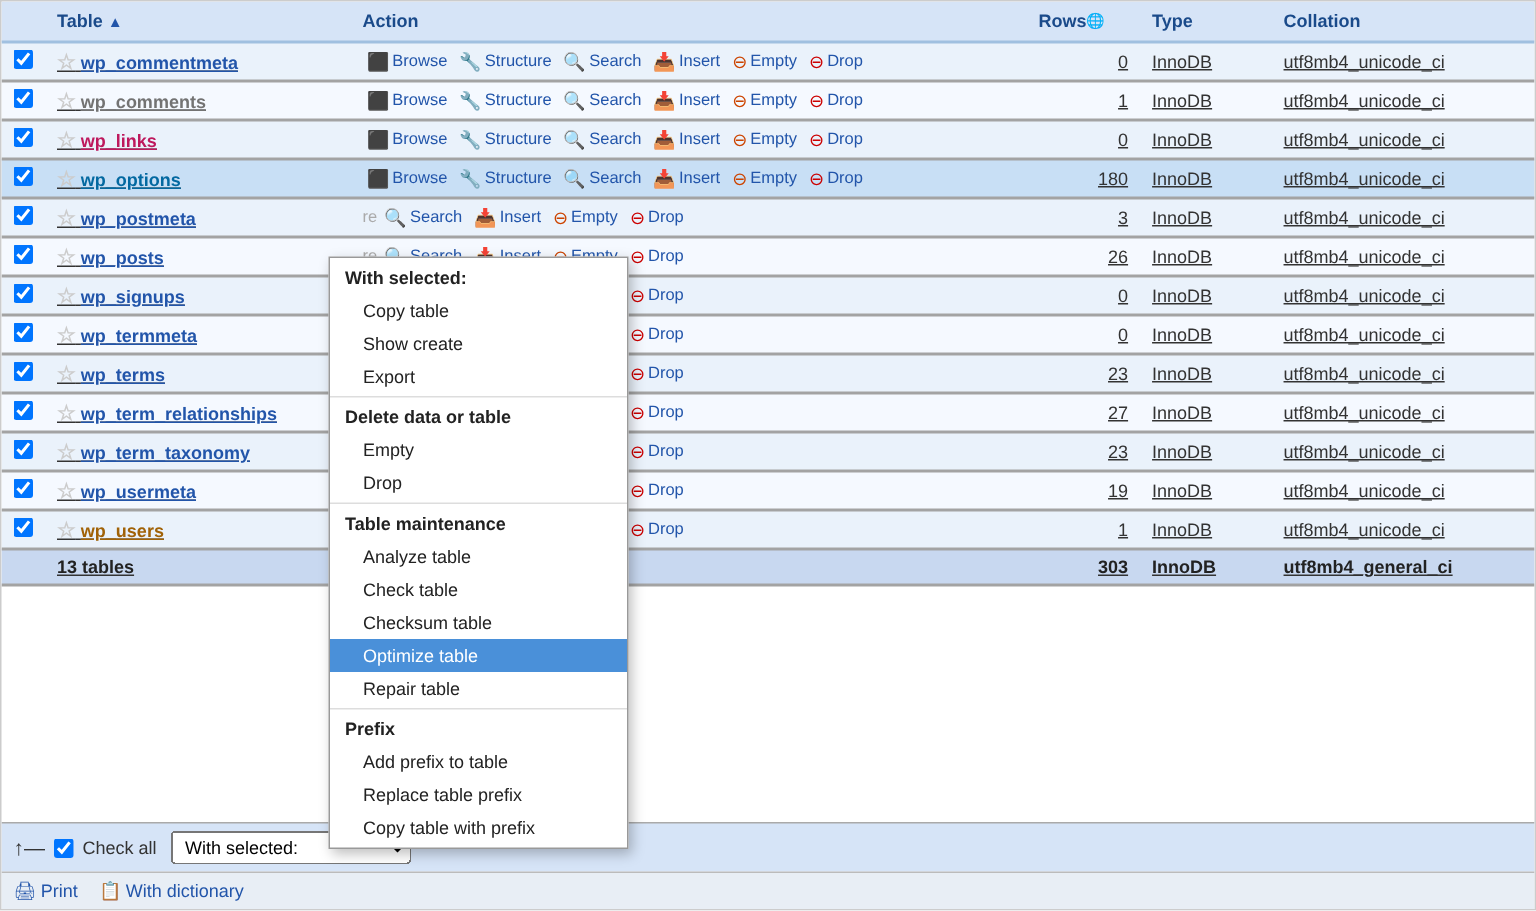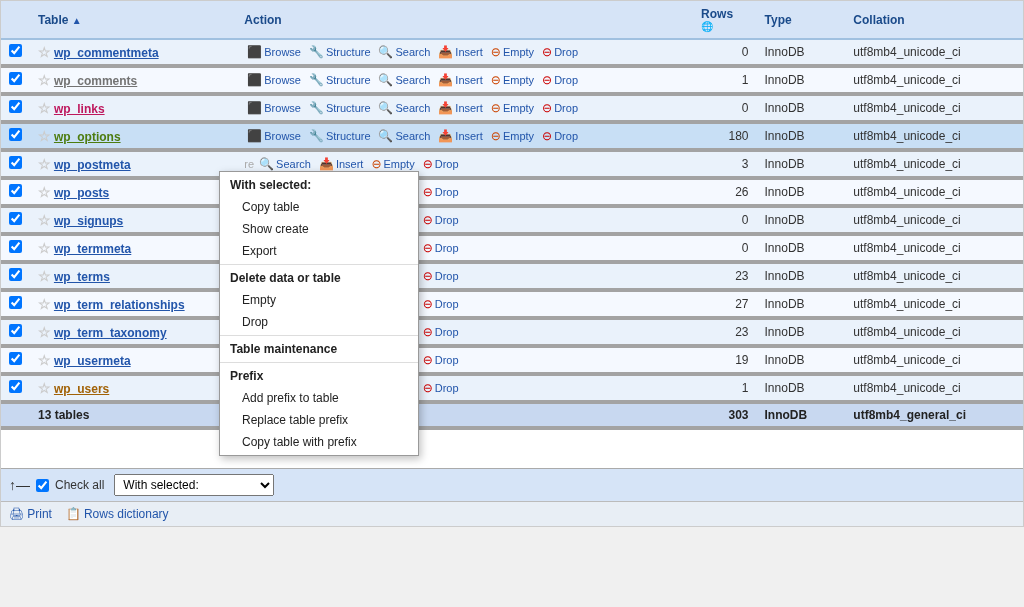"Table ▲" .container { height: 527px -> 607px }
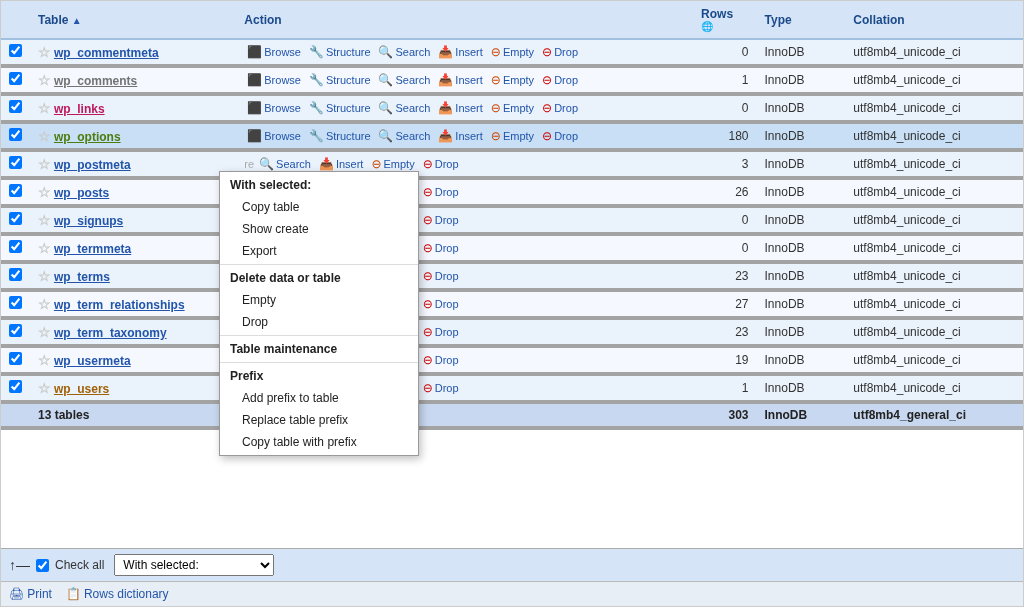"Rows" .rows-header-inner { align-items: flex-start -> center; flex-direction: column -> none }
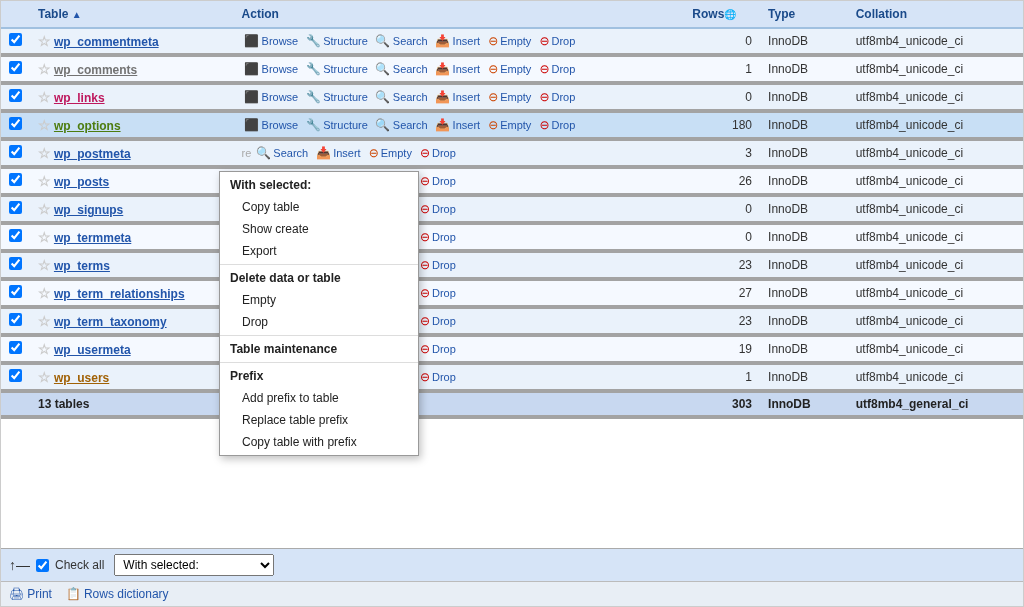"☆ wp_commentmeta" tbody tr { border-bottom: 4px solid #a3a3a3 -> 2px solid #a3a3a3; text-decoration: none -> underline }
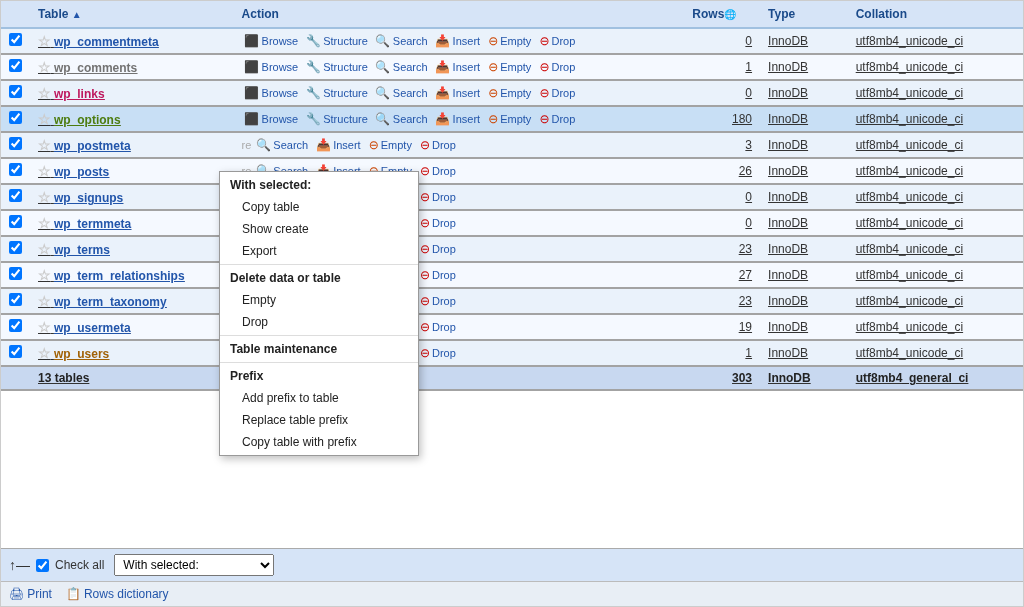"wp_options" a { color: #4d7c0f -> #0369a1 }
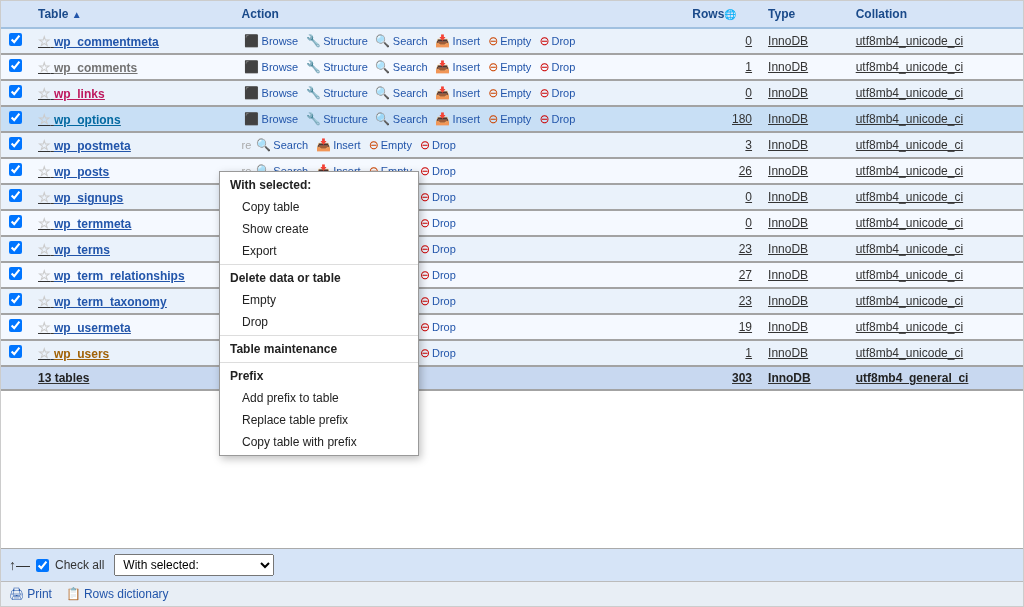"Analyze table" div { html: none -> <div> <div>Analyze table</div> <div>Check table</div> <div>Checksum table</div> <div>Optimize table</div> <div>Repair table</div> </div> }
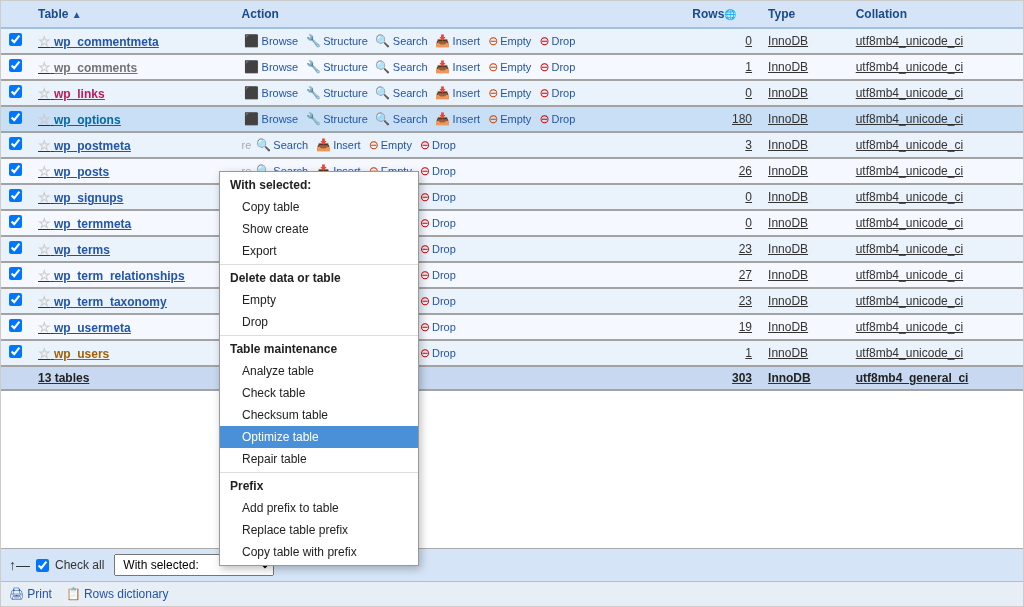"Rows dictionary" span { text: Rows -> With }
